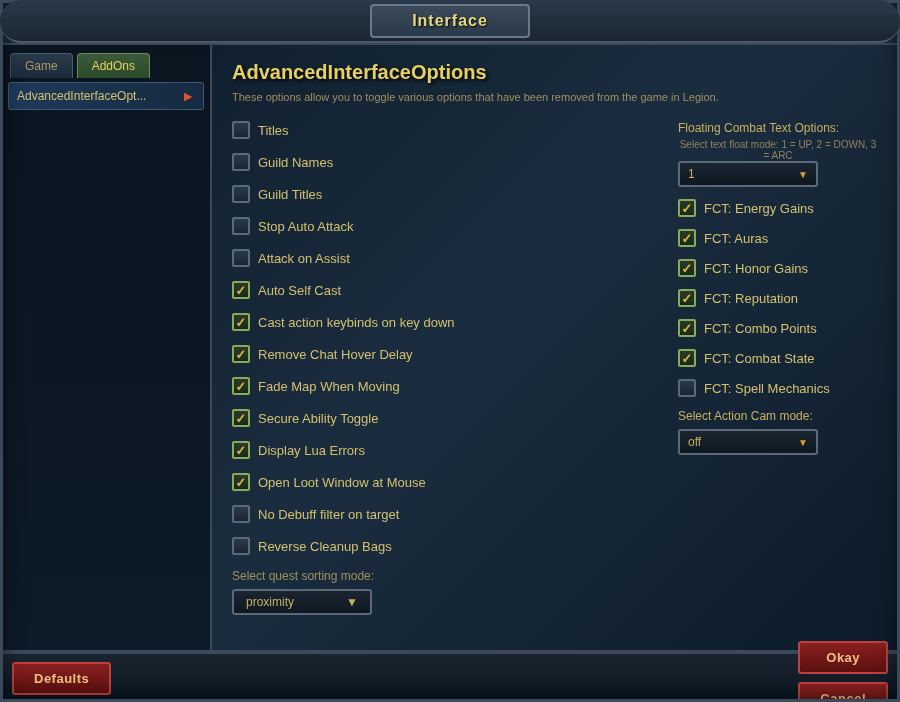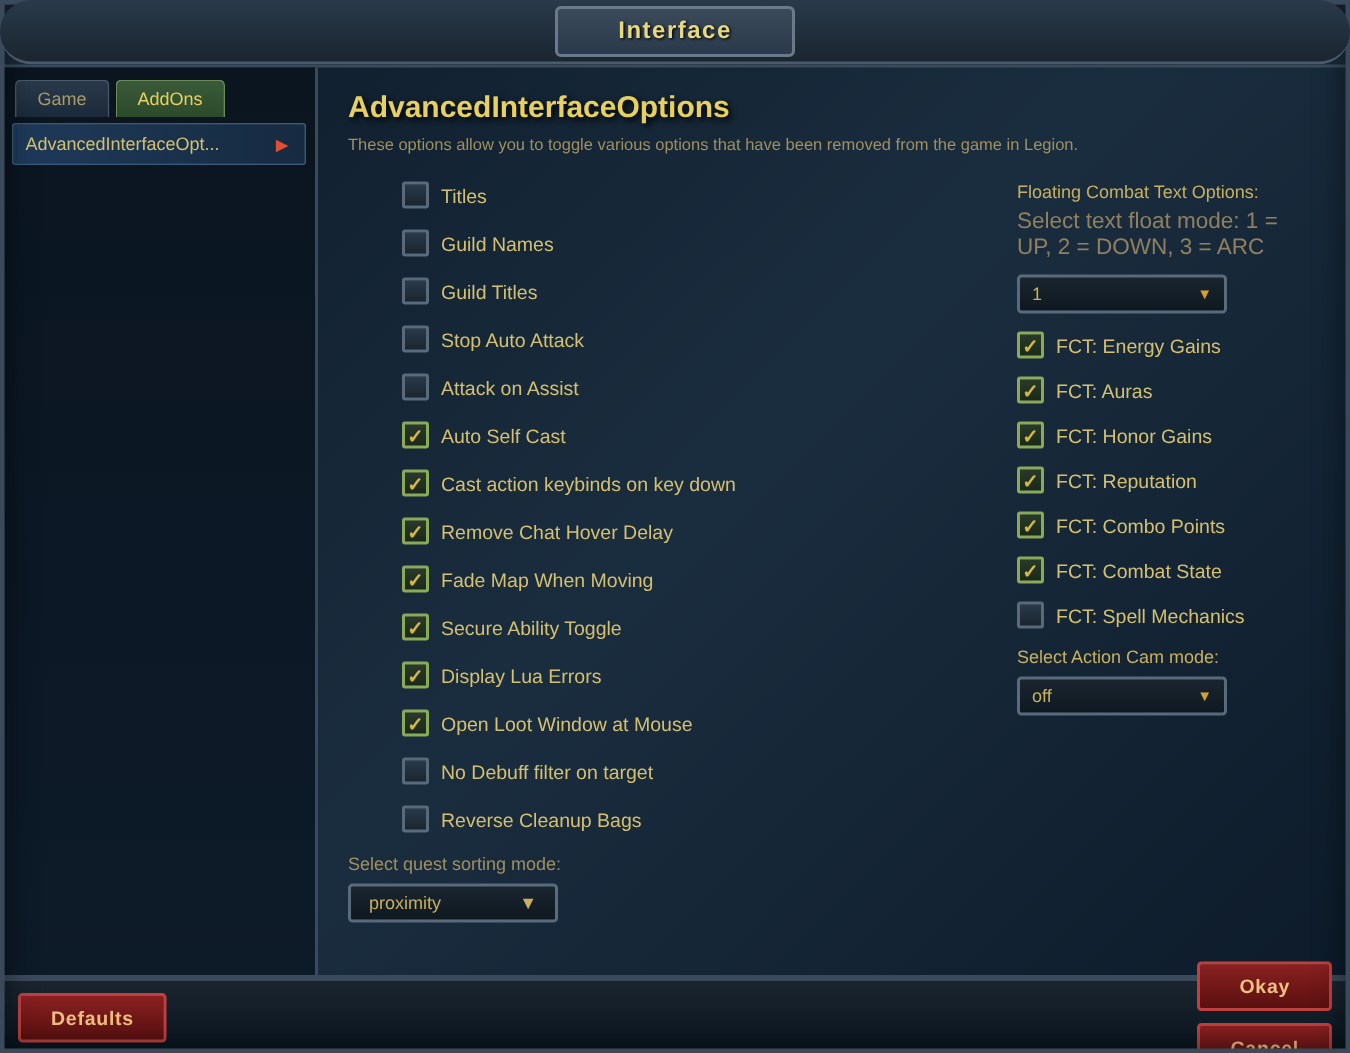"Titles" .check-item { margin-left: 36px -> none }
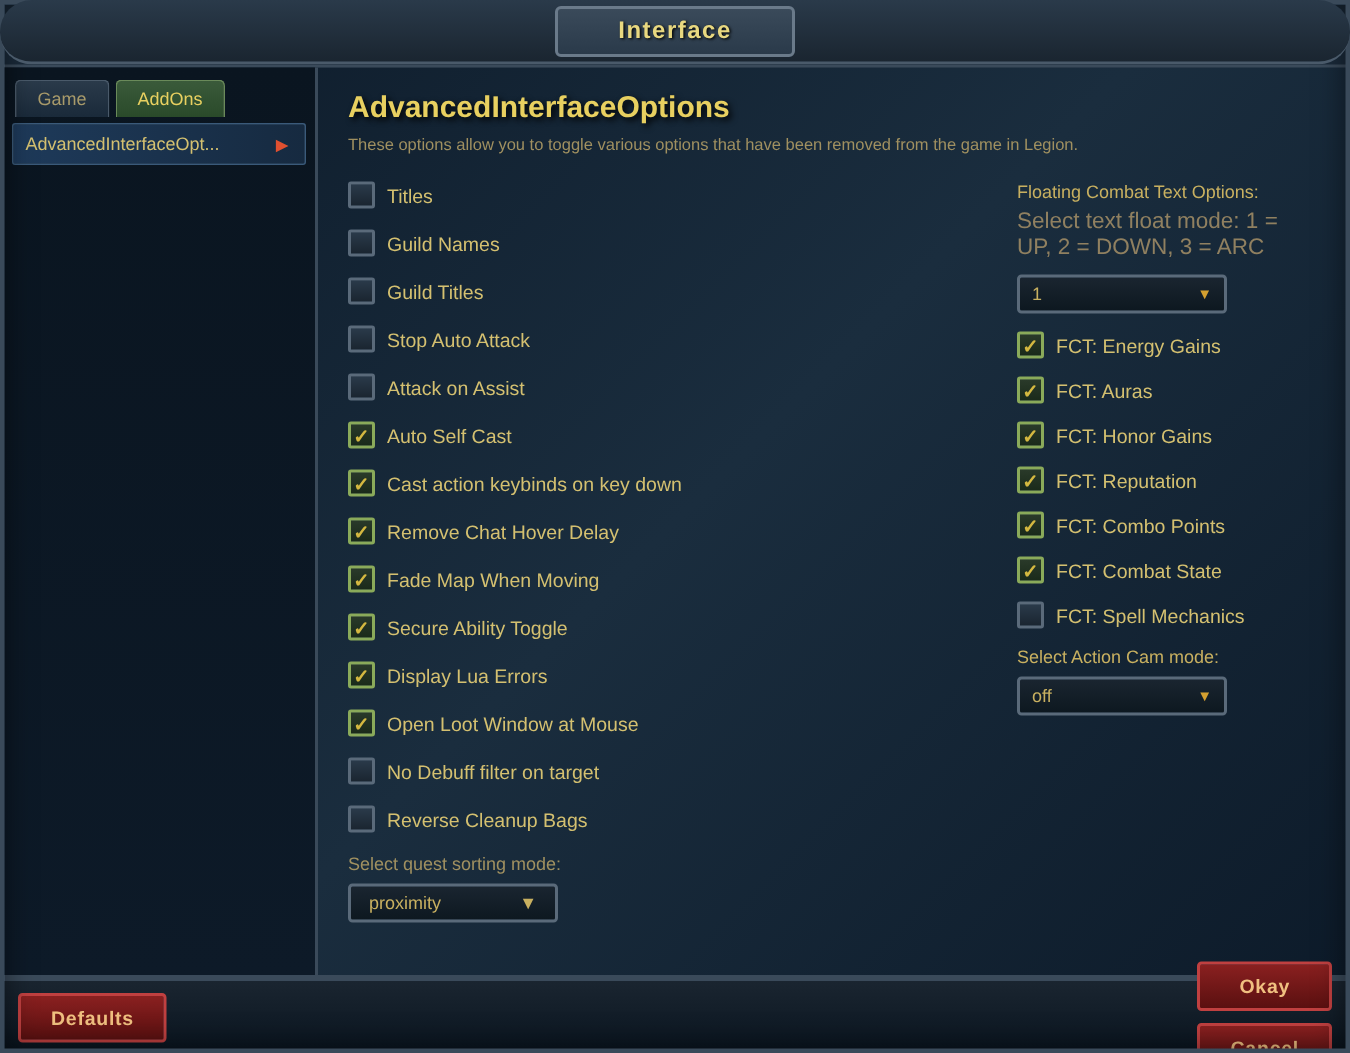"Select text float mode: 1" .fct-subtitle { font-size: 15px -> 10px; margin-bottom: 10px -> none; text-align: none -> center }
